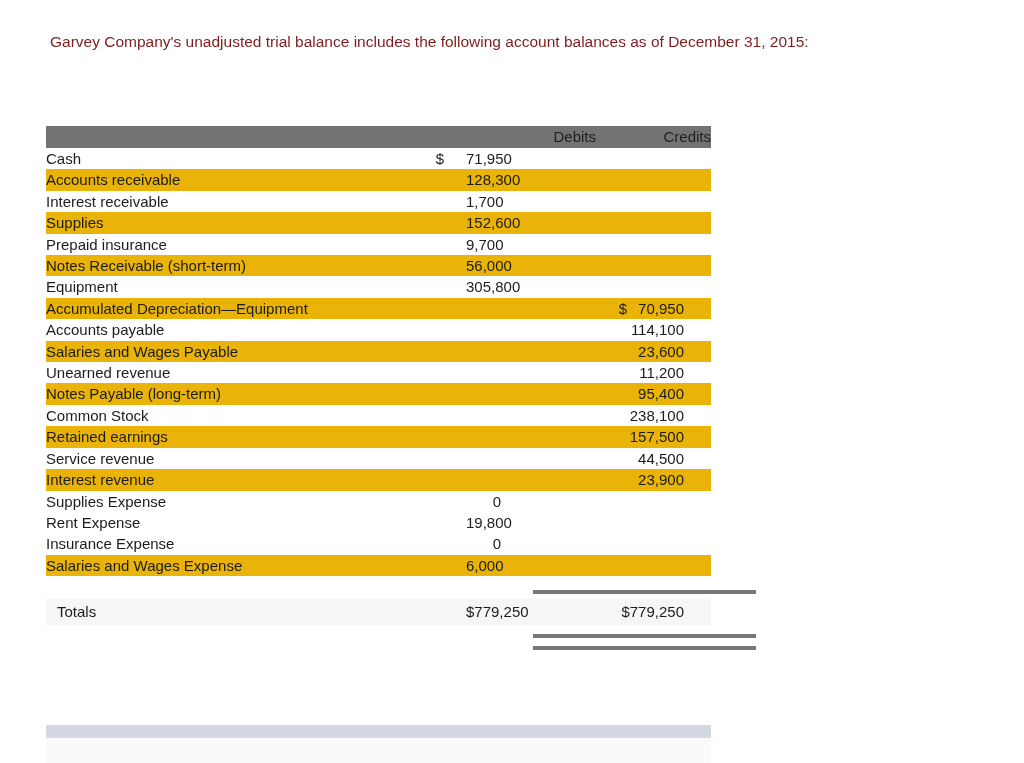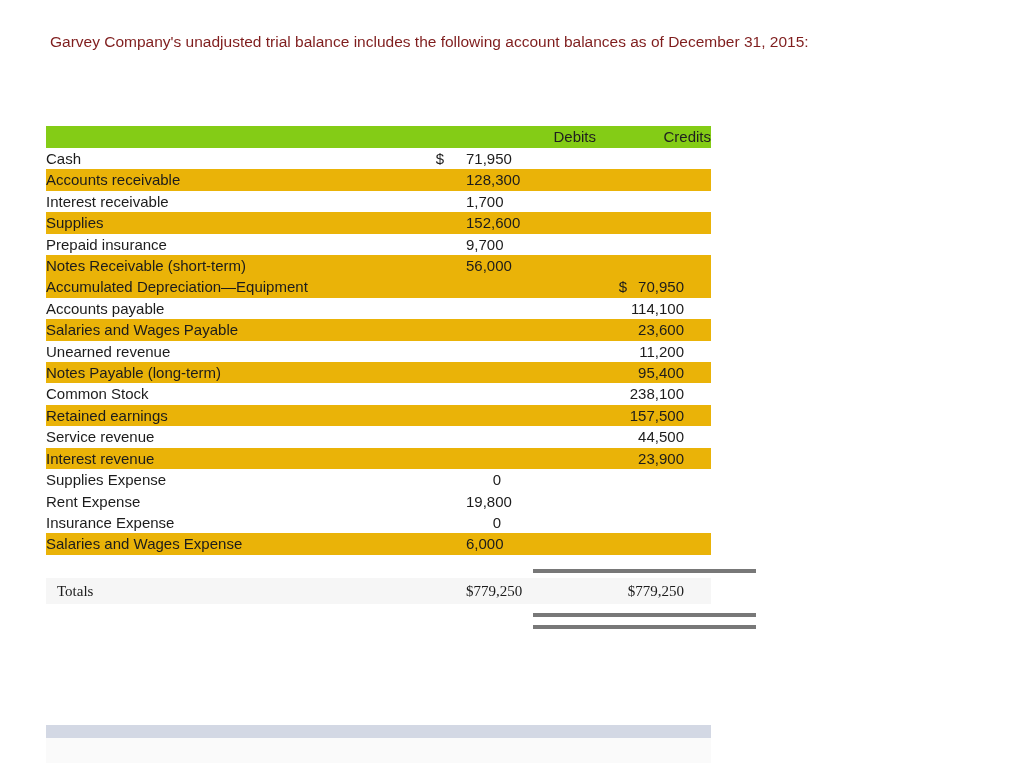"Debits" tr.hdr th { background: #84cc16 -> #737373 }
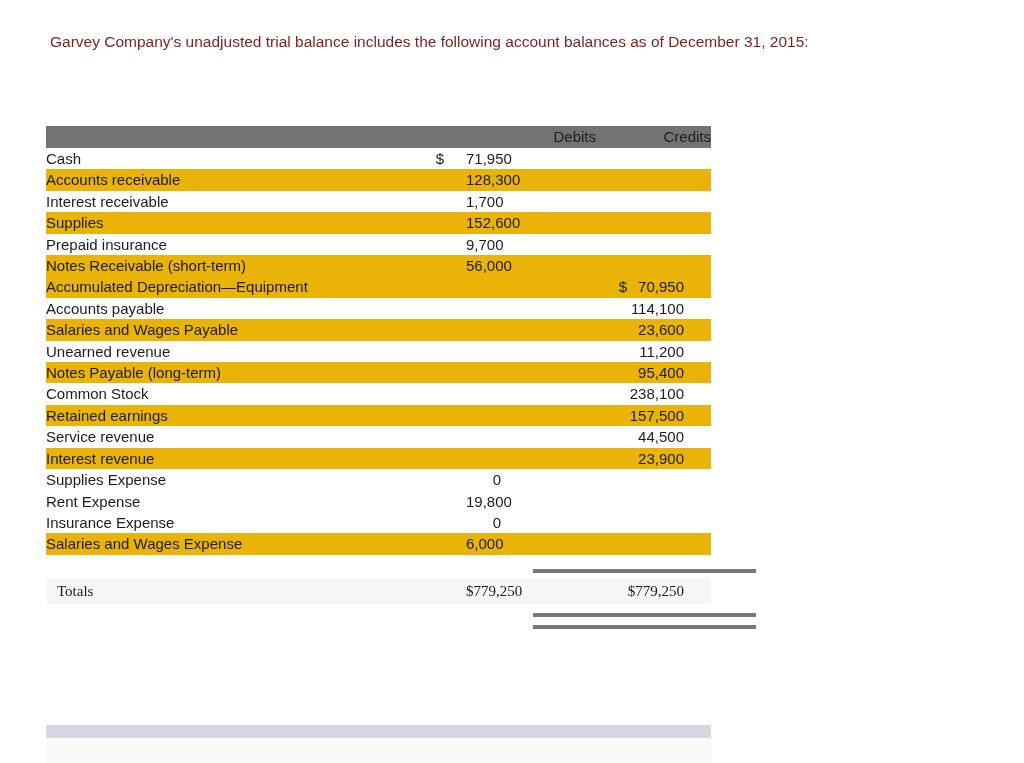"Equipment" tr.r { html: none -> <tr> <td>Equipment</td> <td><span>305,800</span></td> <td><span></span></td> </tr> }
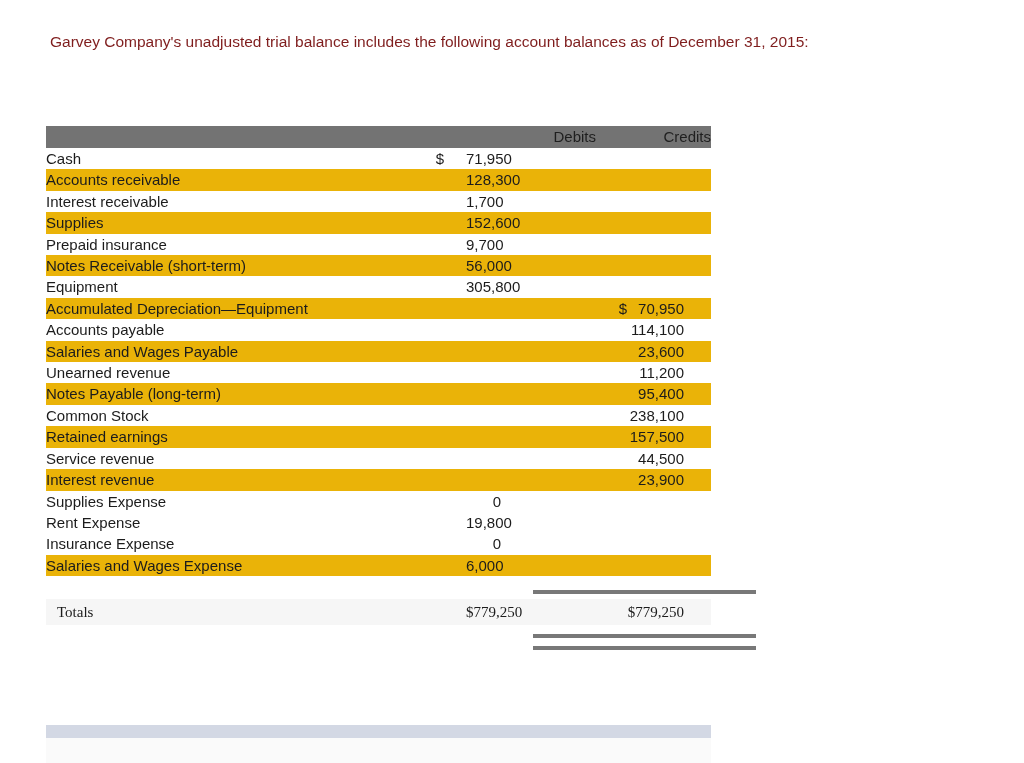"Totals" tr.totals td { font-family: Liberation Serif, serif -> none }
